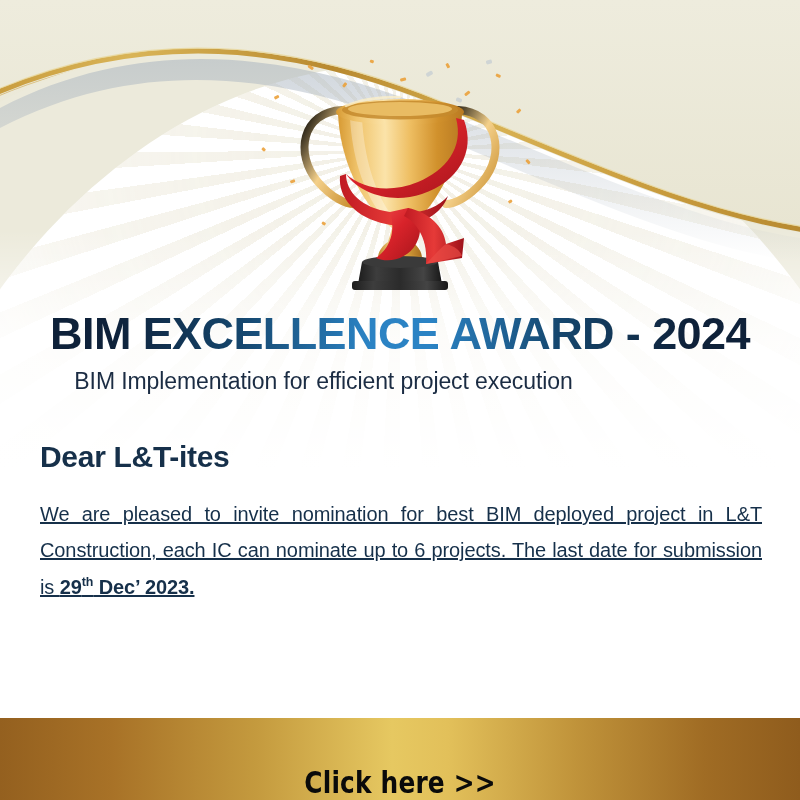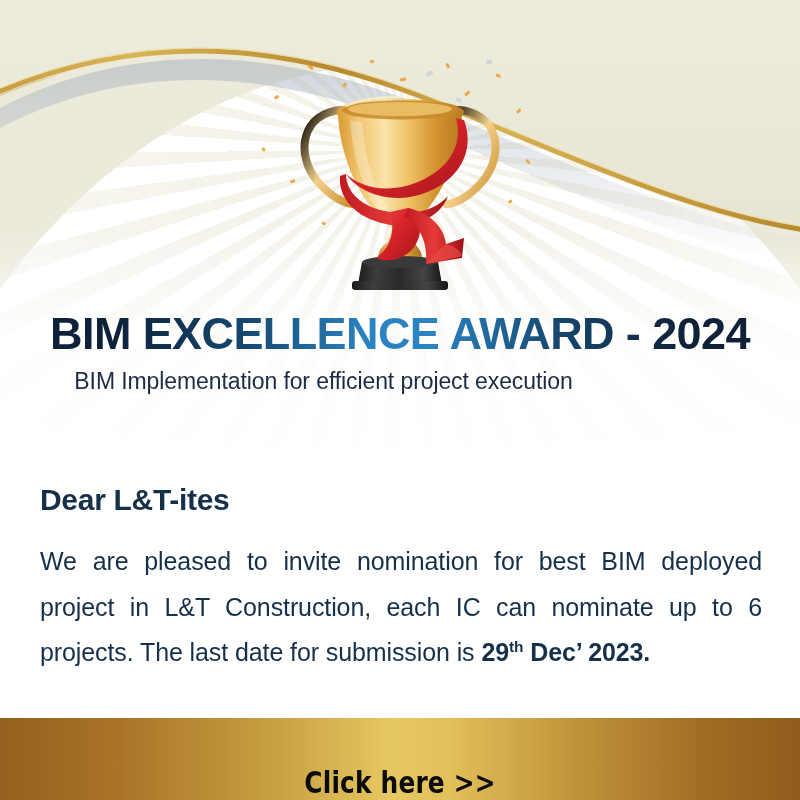"Dear L&T-ites" .body-copy { margin-top: 43px -> none }
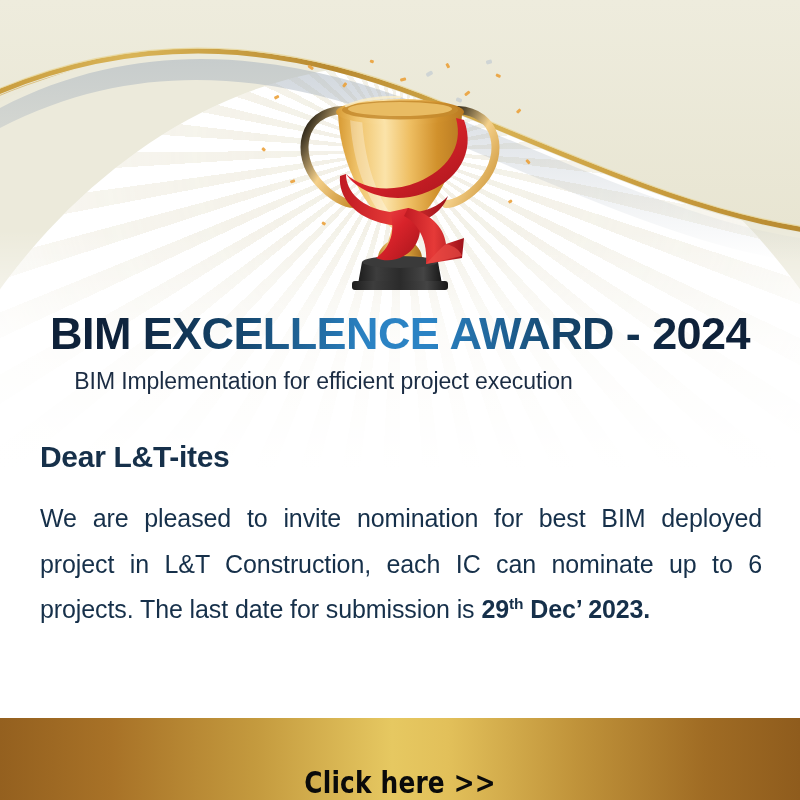"We are pleased to invite" .para { font-size: 25px -> 20px; text-decoration: none -> underline }
